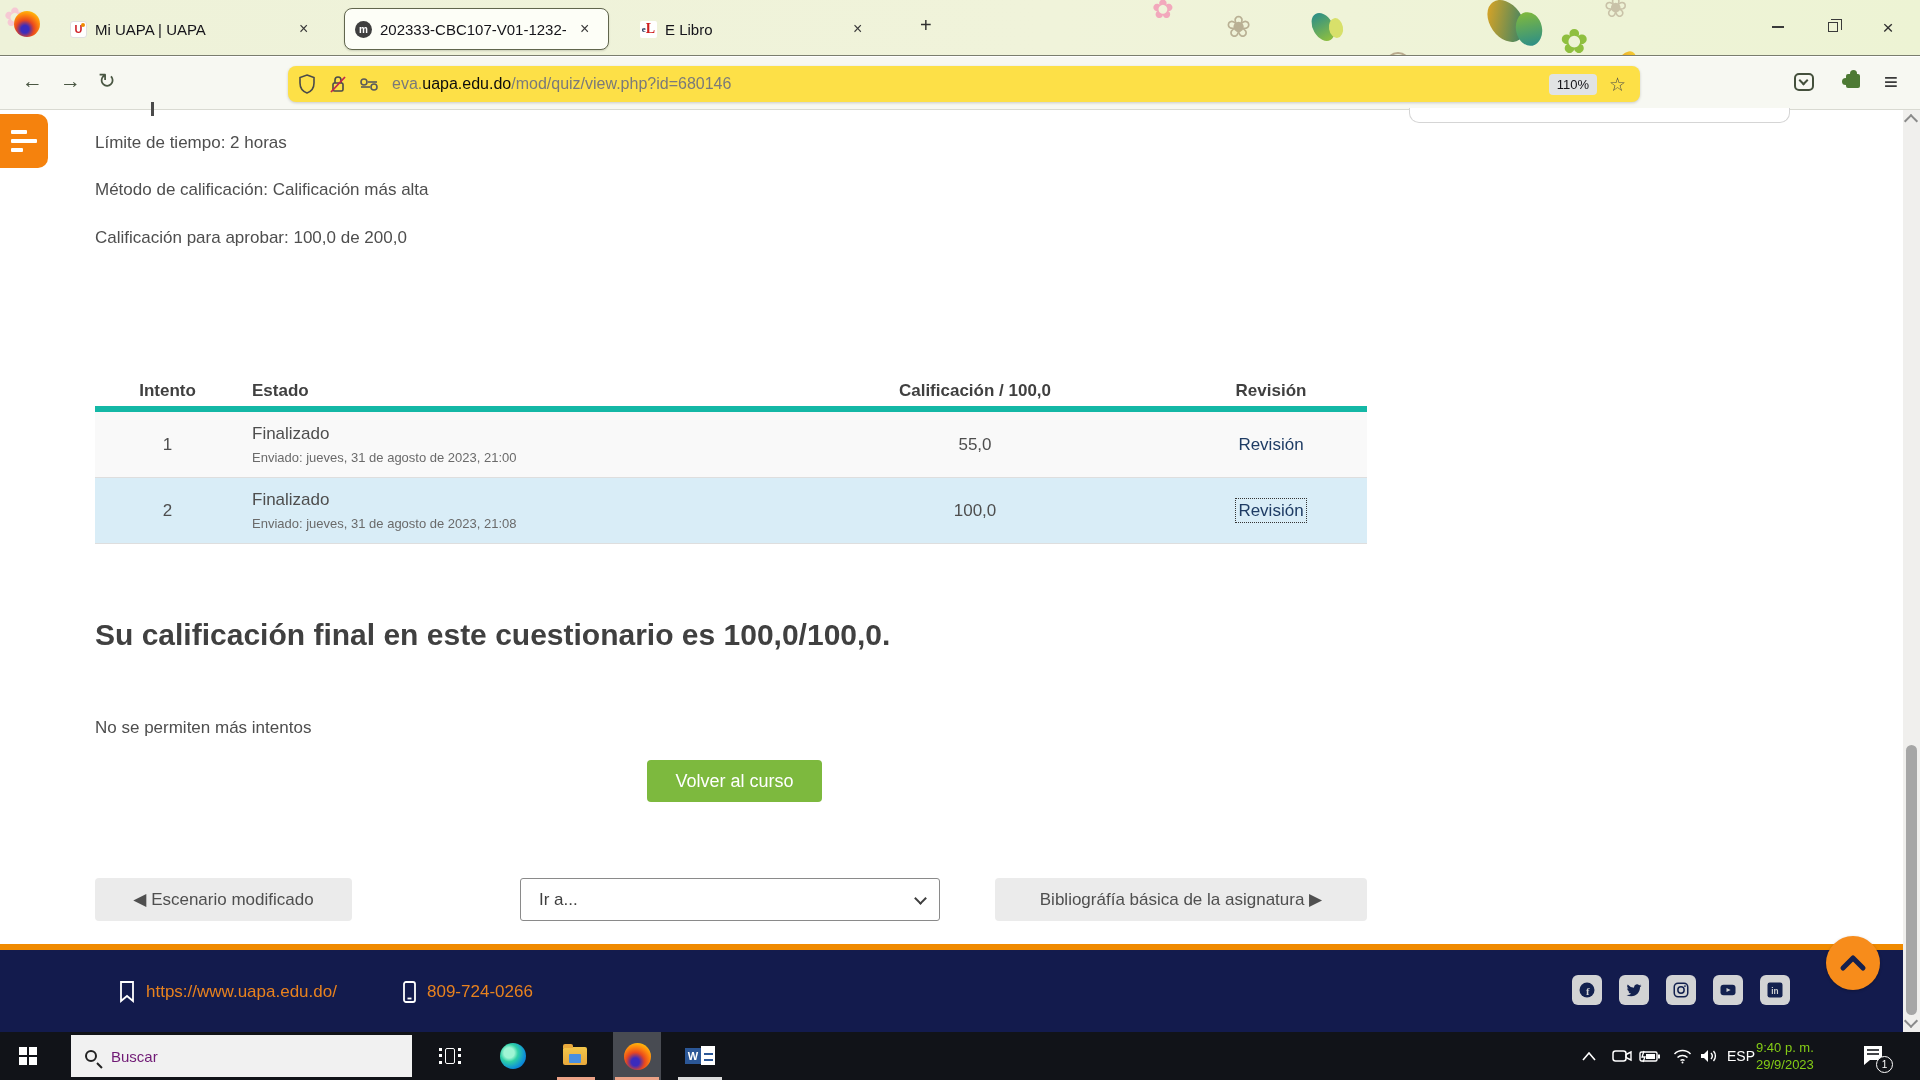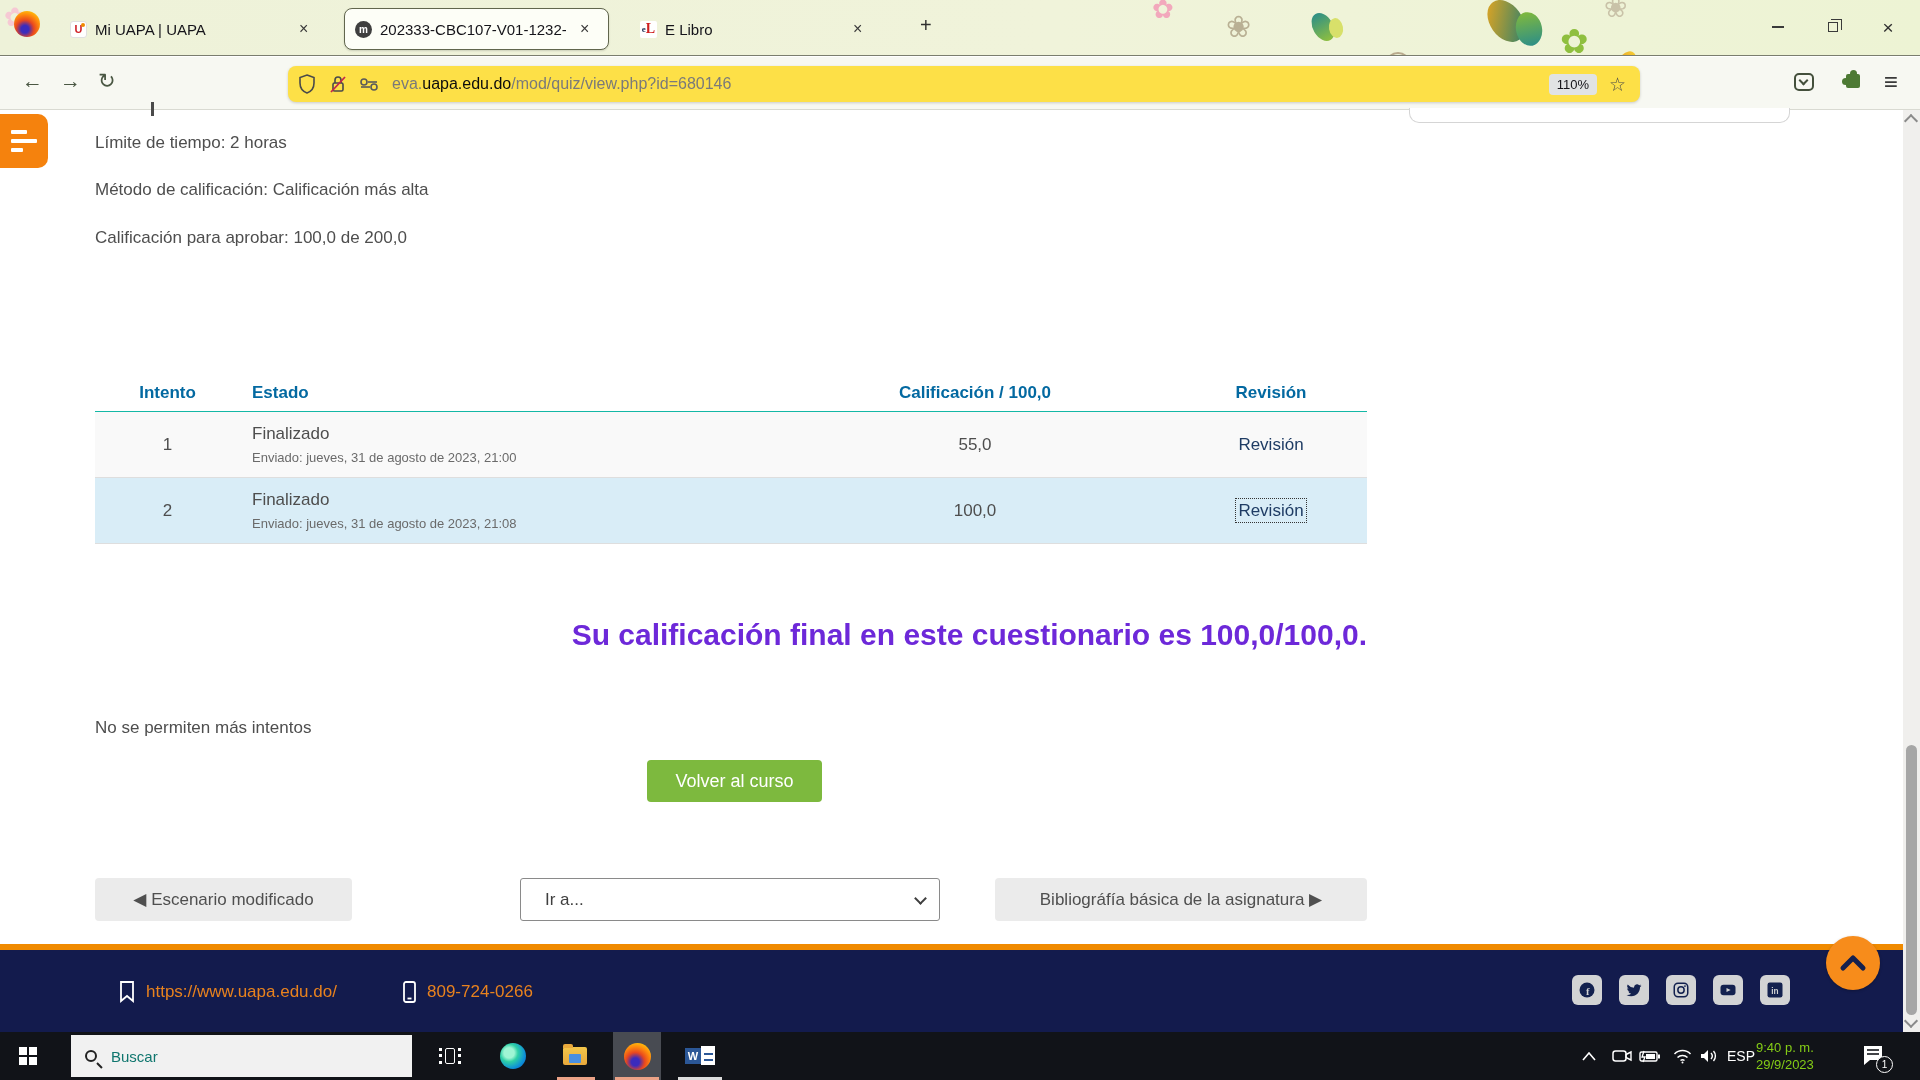"Intento" .t-head { border-bottom: 1px solid #14b8a6 -> 6px solid #14b8a6; color: #0369a1 -> #404040 }
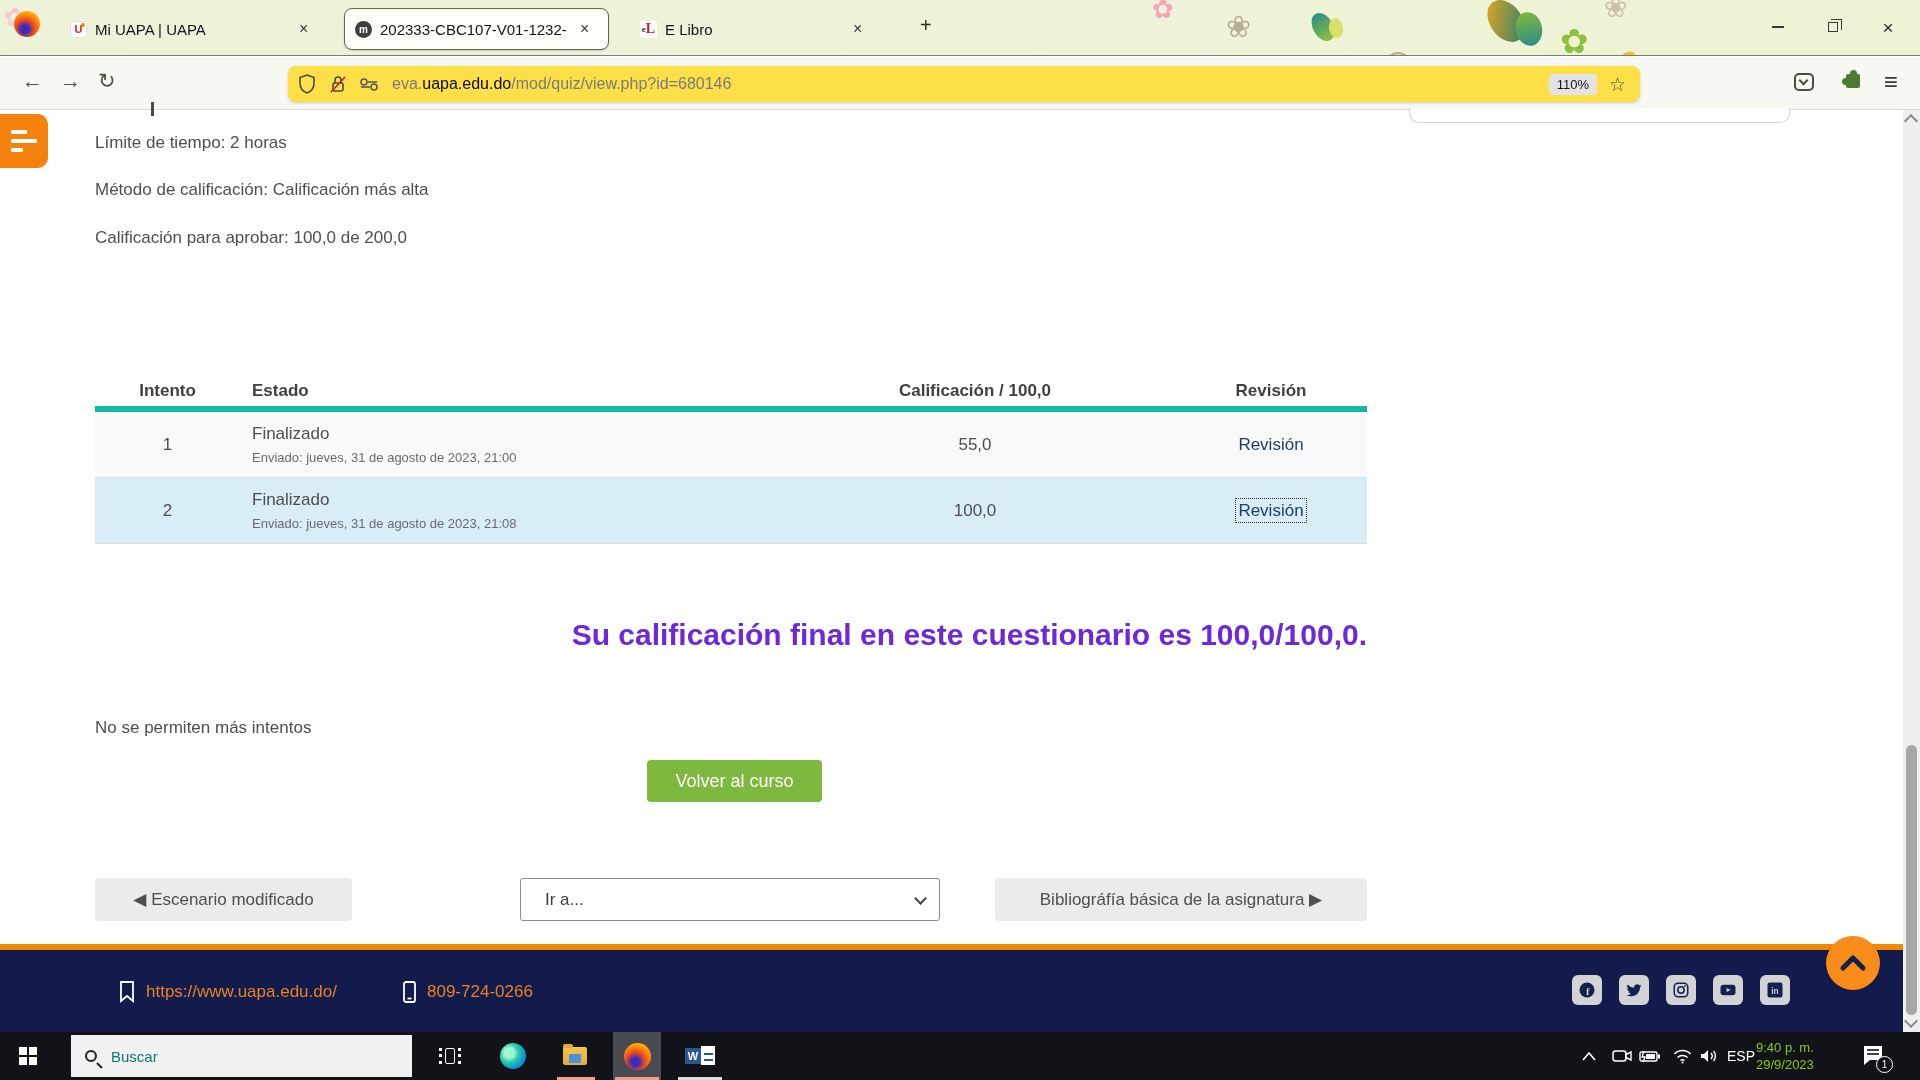"Su calificación final en este" .final-grade { color: #6d28d9 -> #404040; text-align: right -> left }
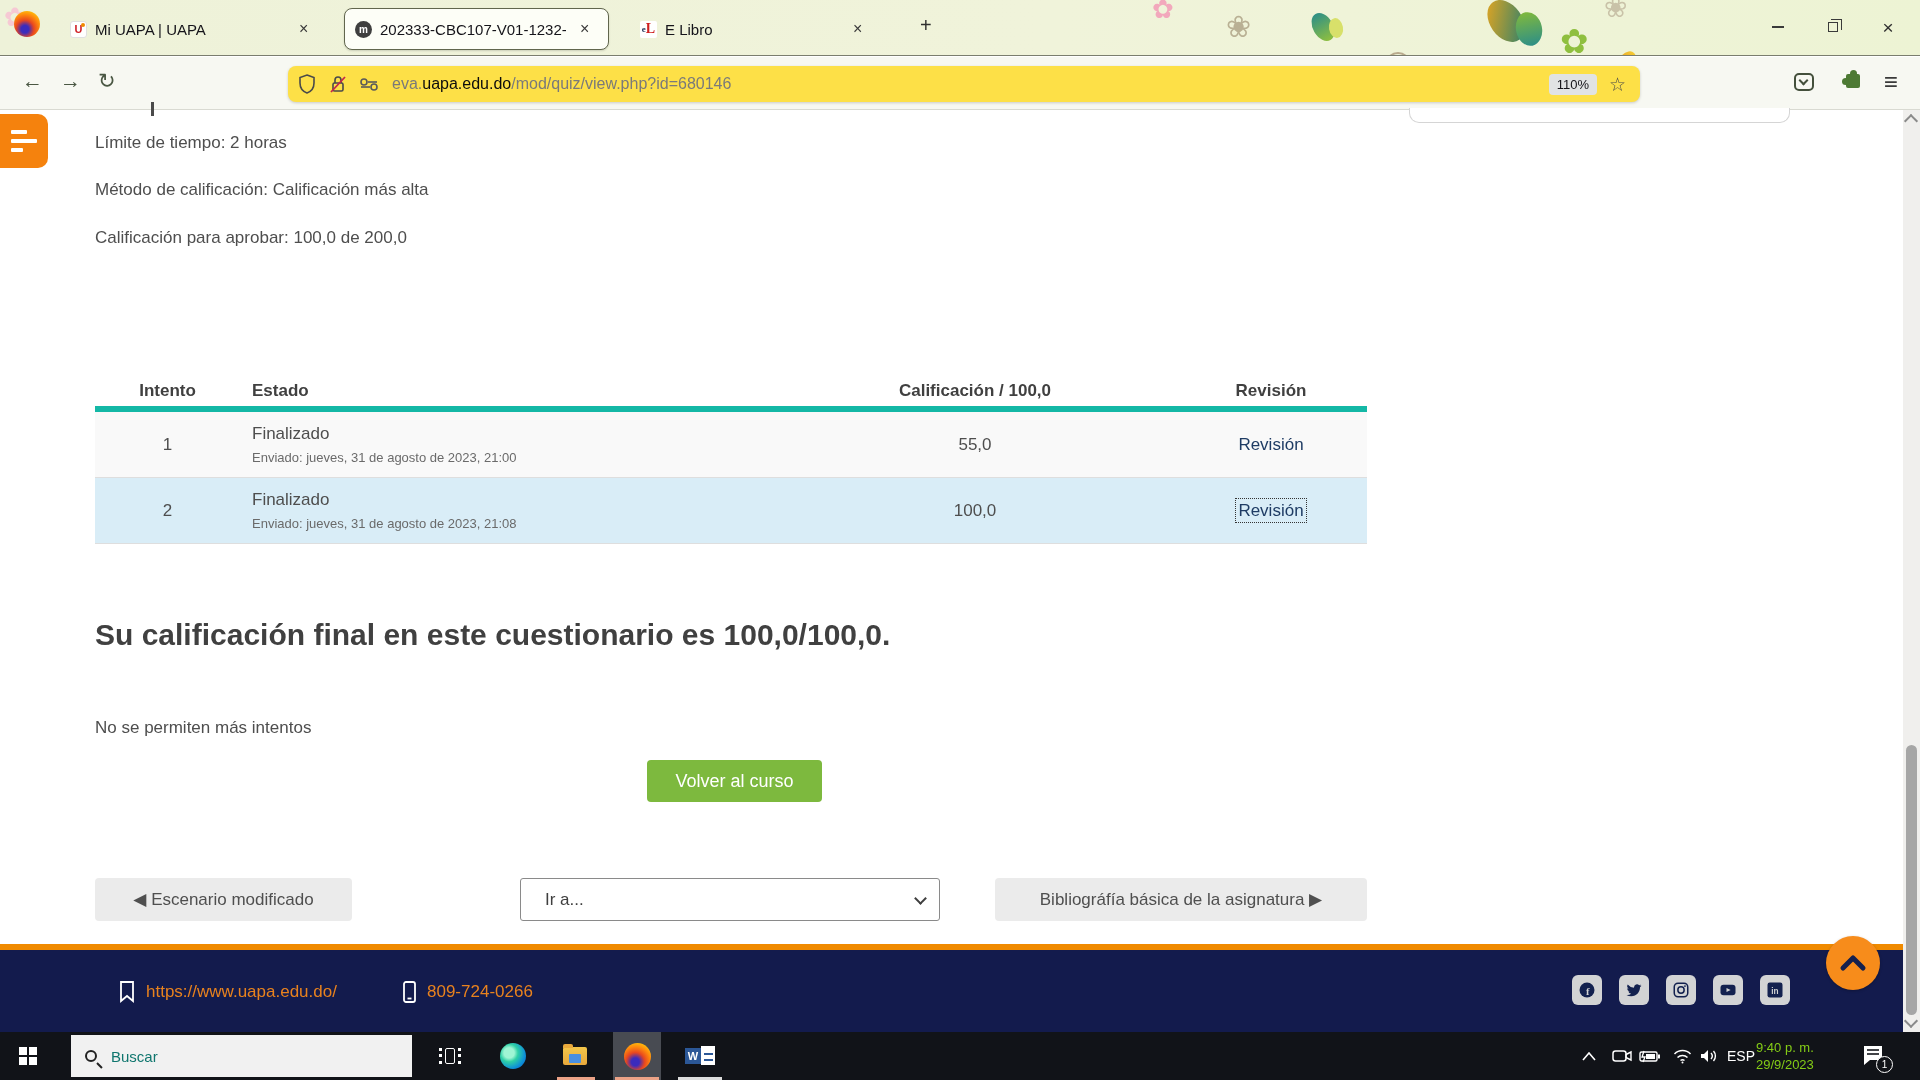"Ir a..." .jumpto { padding: 0 24px -> 0 18px }
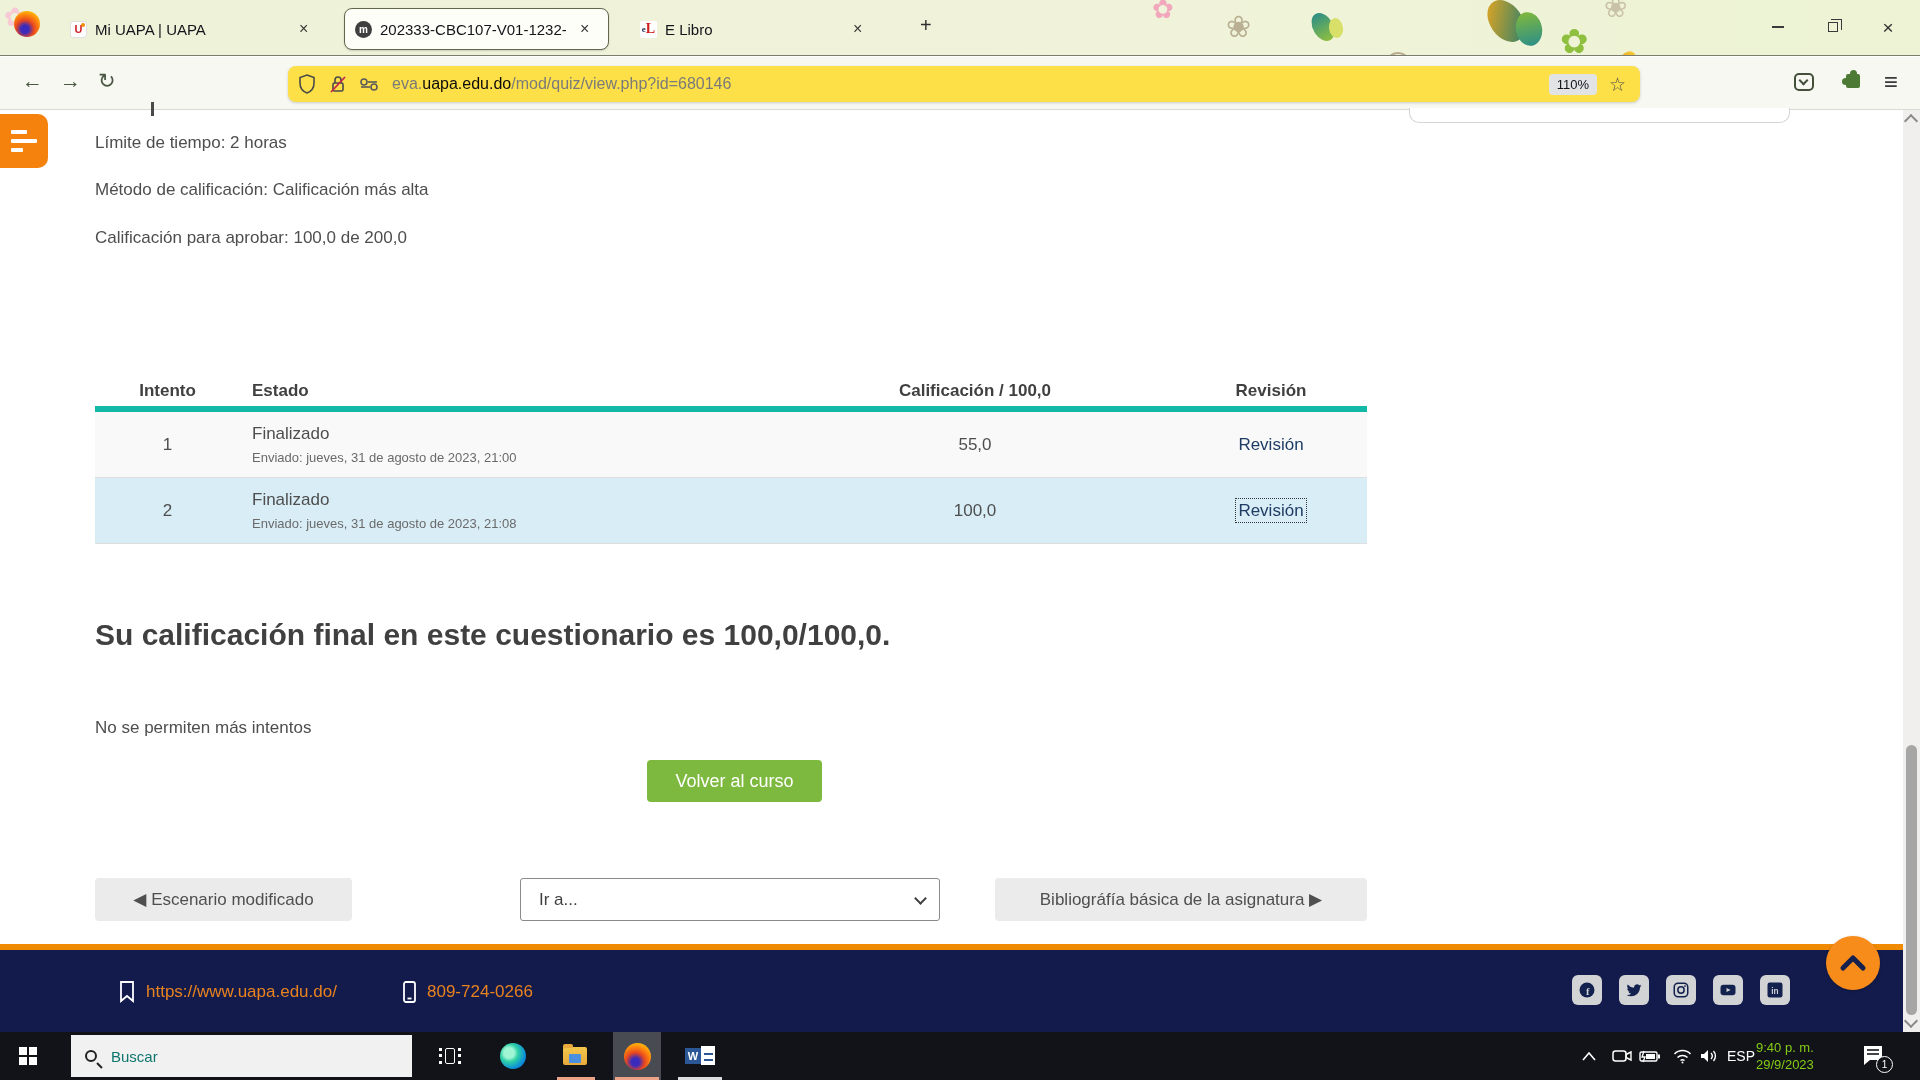"Buscar" .tb-search span { color: #0f766e -> #701a75 }
